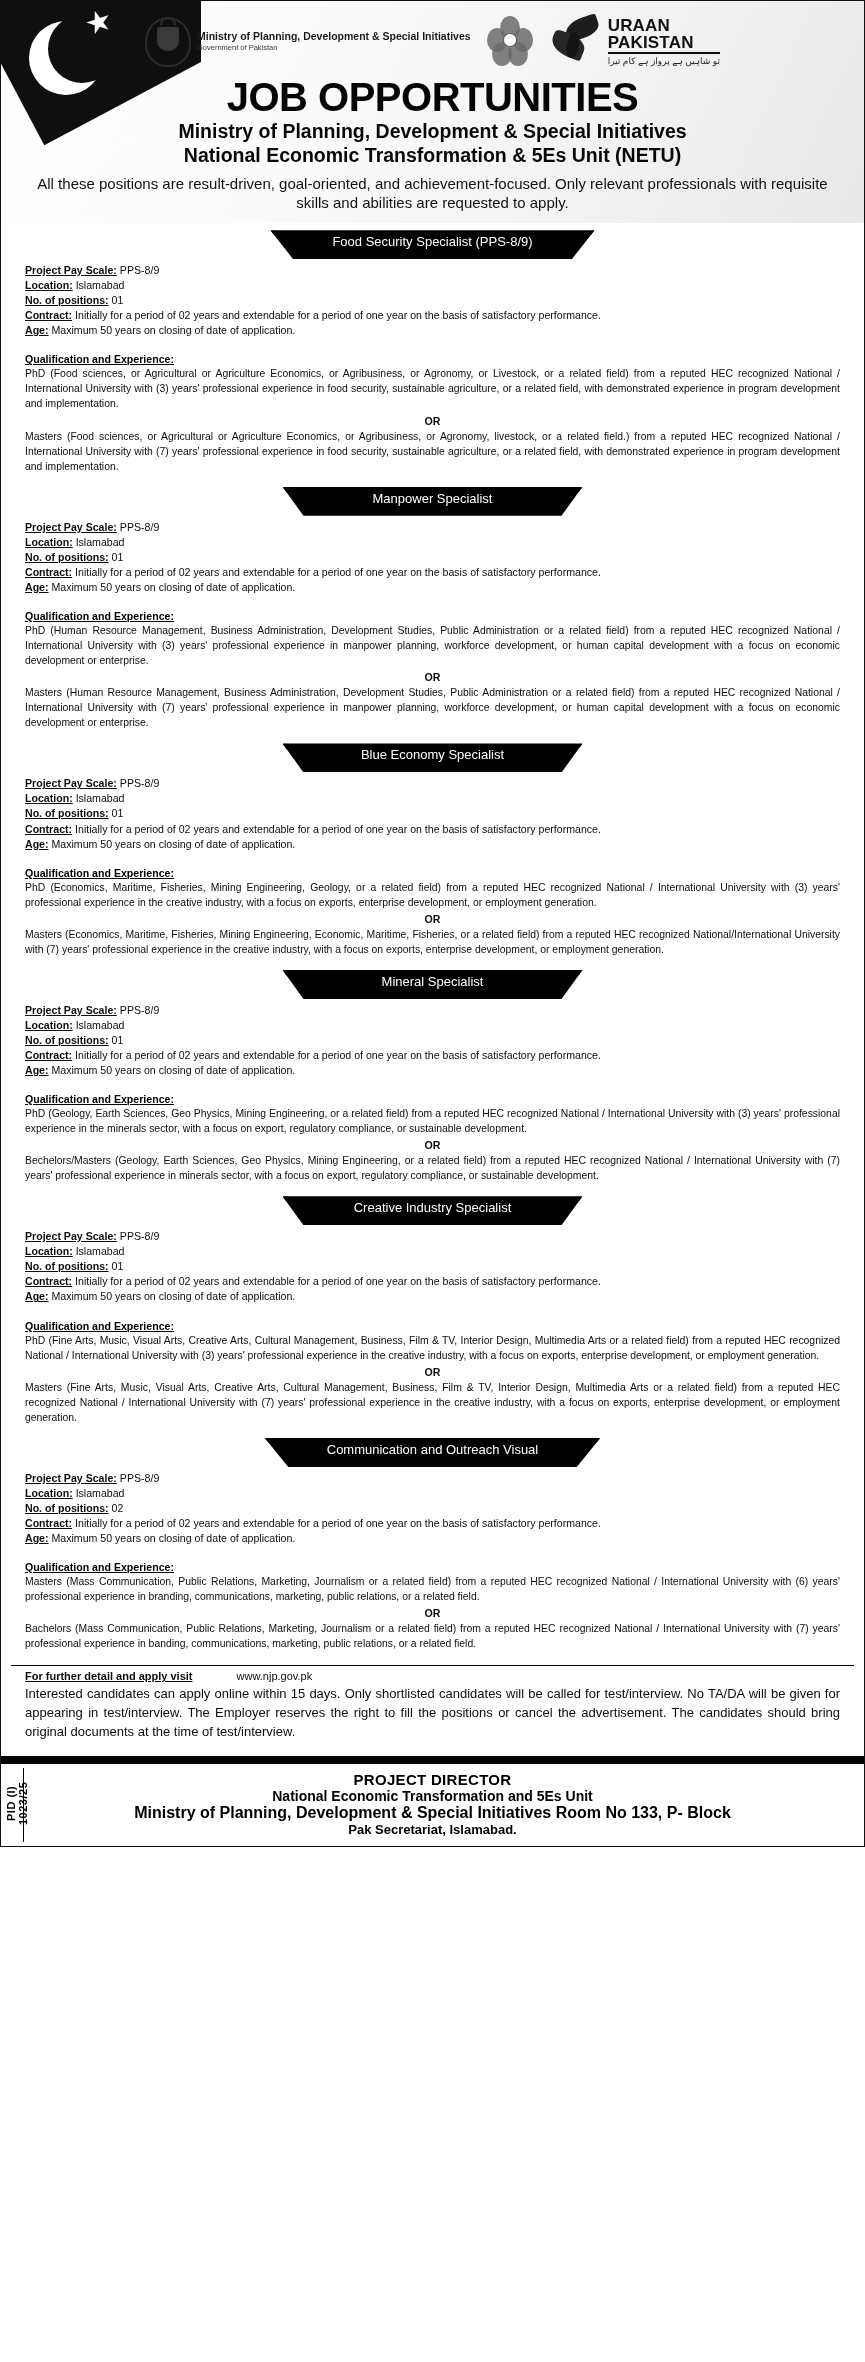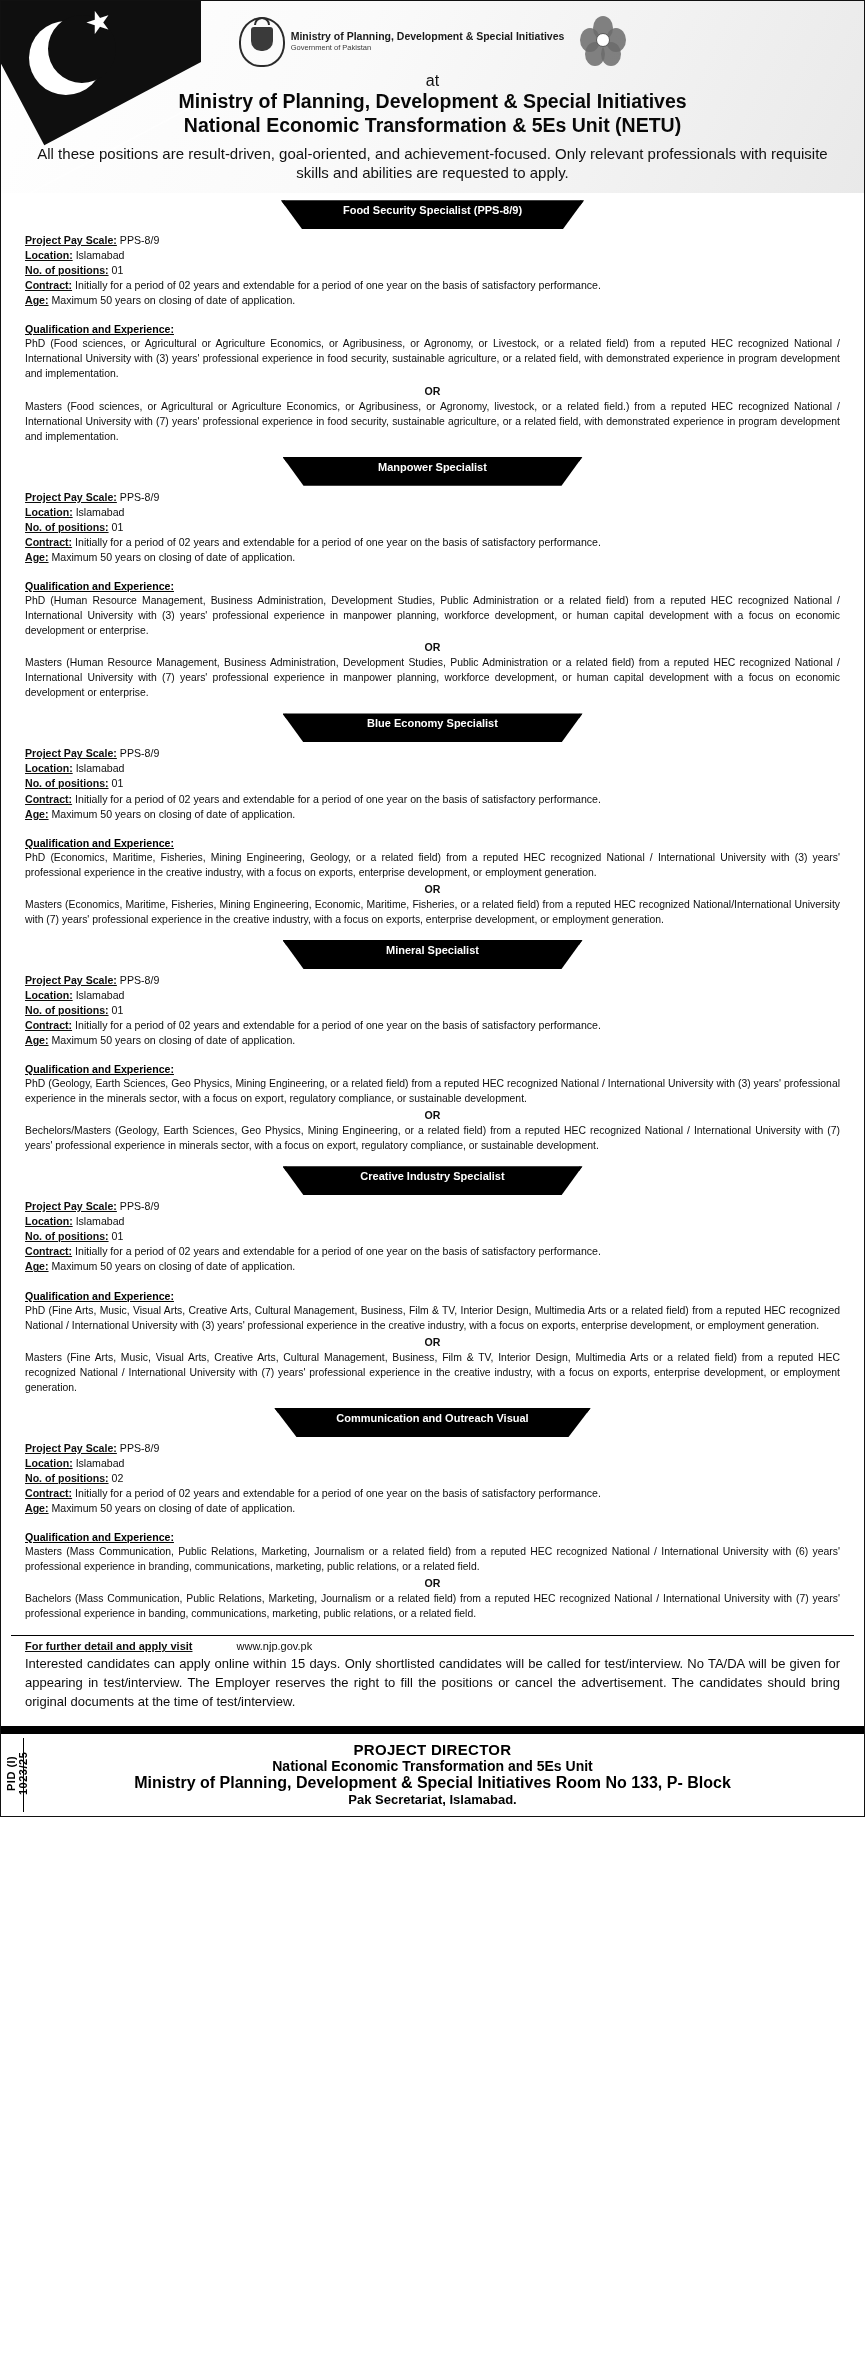"URAAN" div.uraan-block { html: none -> <div> <div> <div></div> <div></div> <div></div> </div> <div> <div>URAAN</div> <div>PAKISTAN</div> <div>تو شاہیں ہے پرواز ہے کام تیرا</div> </div> </div> }
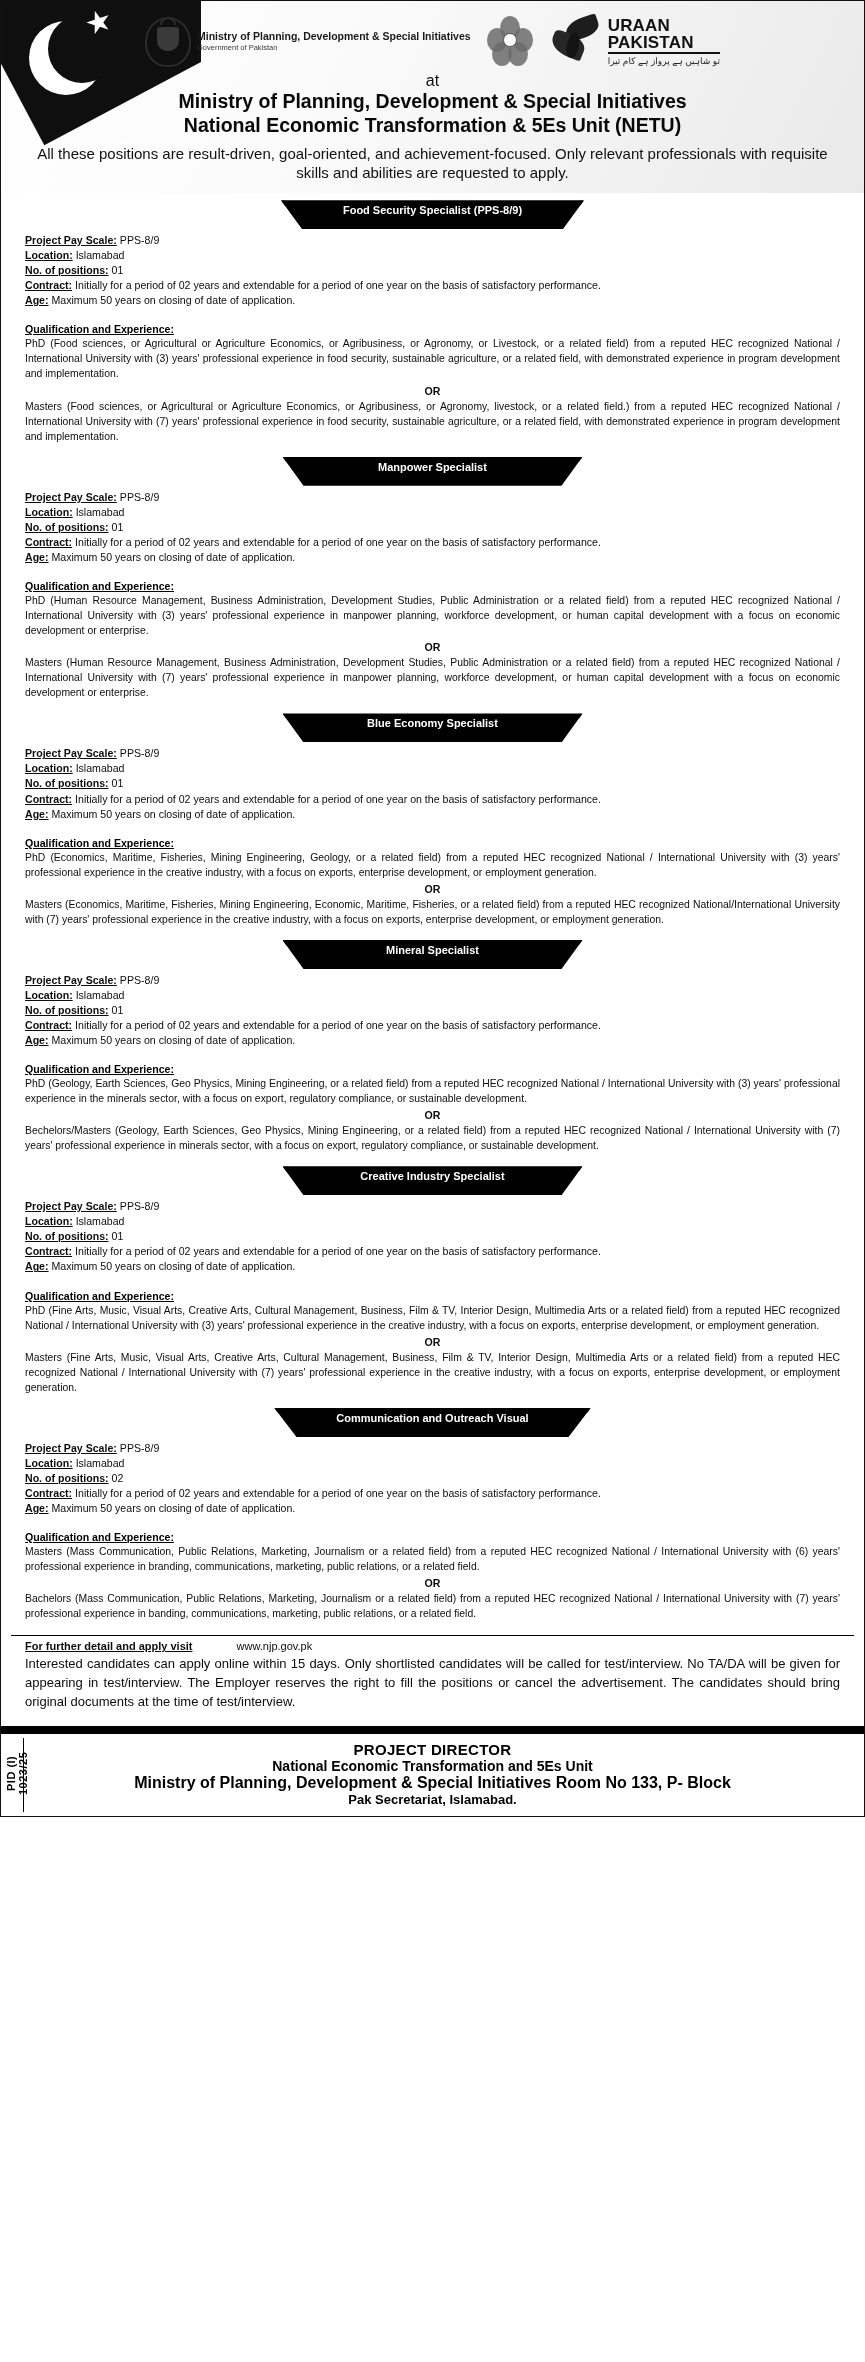"JOB OPPORTUNITIES" div.title-main { html: none -> <div>JOB OPPORTUNITIES</div> }
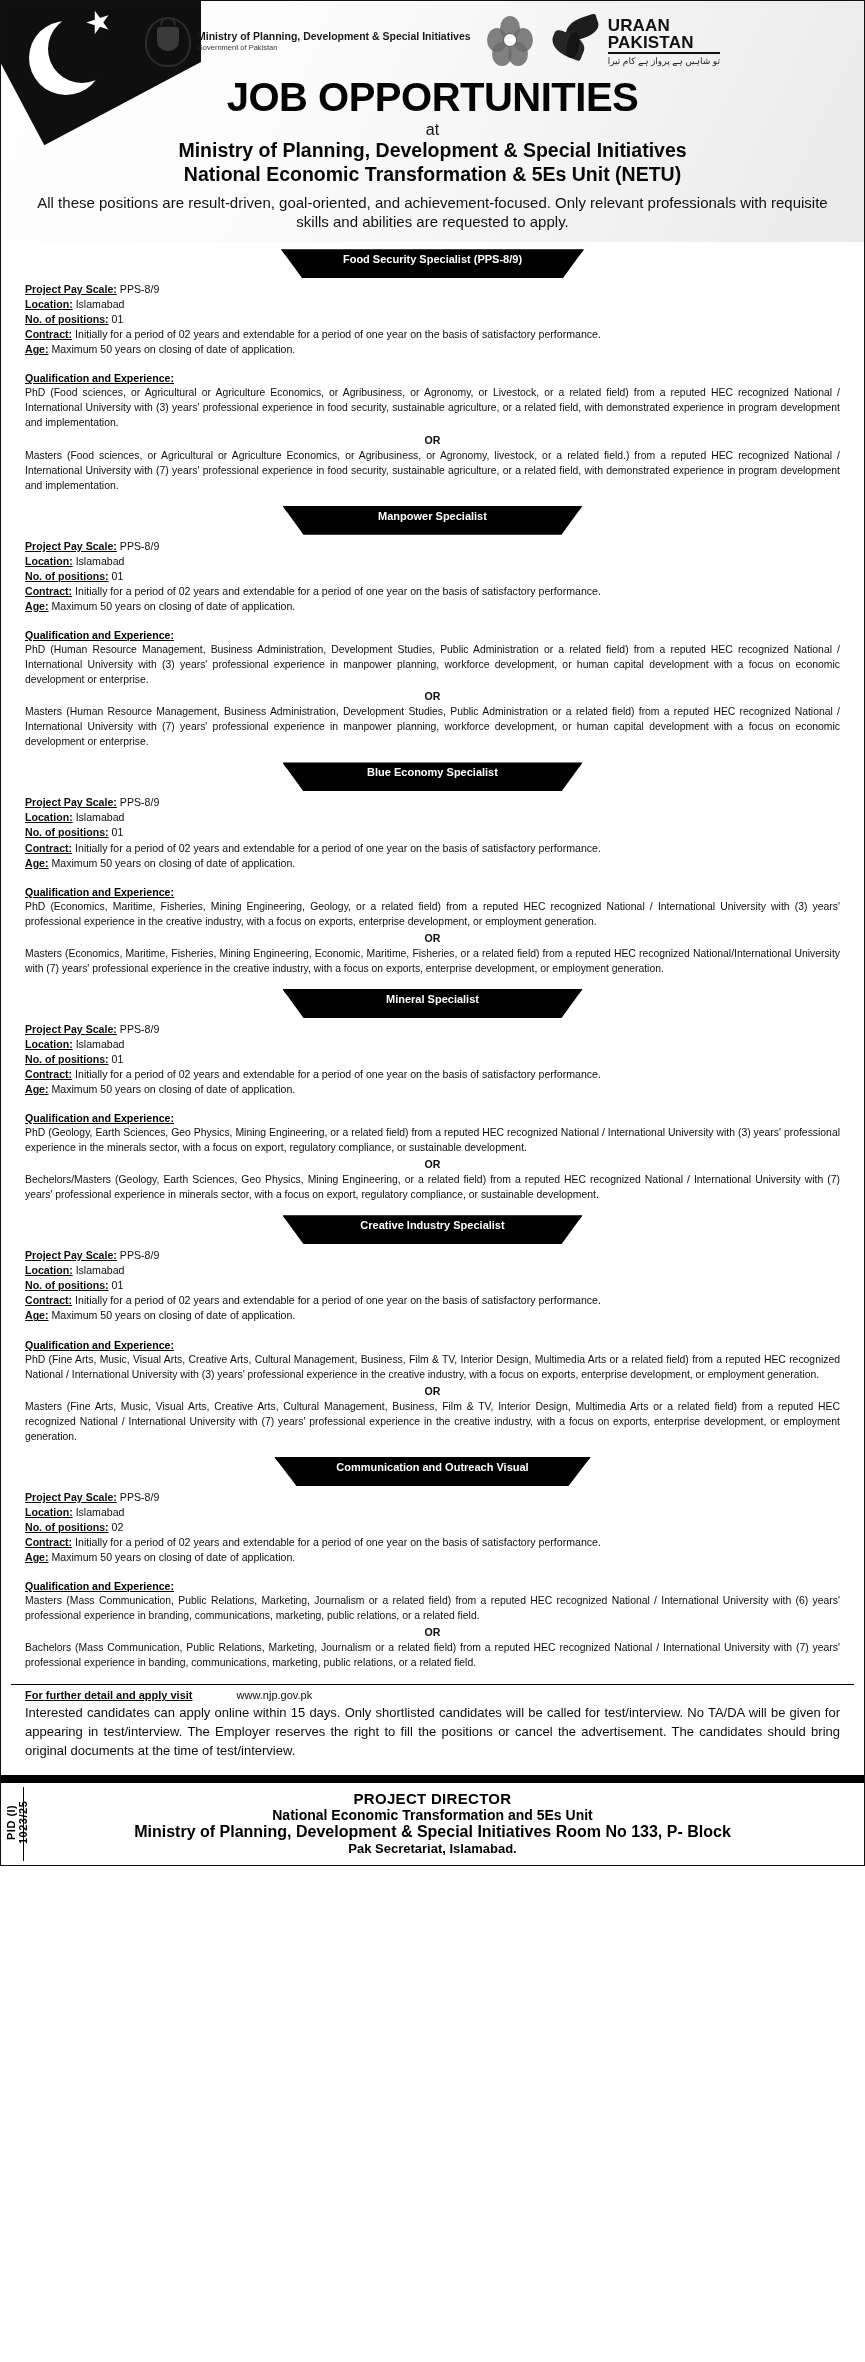"at" div.title-at { html: <div>at</div> -> none }
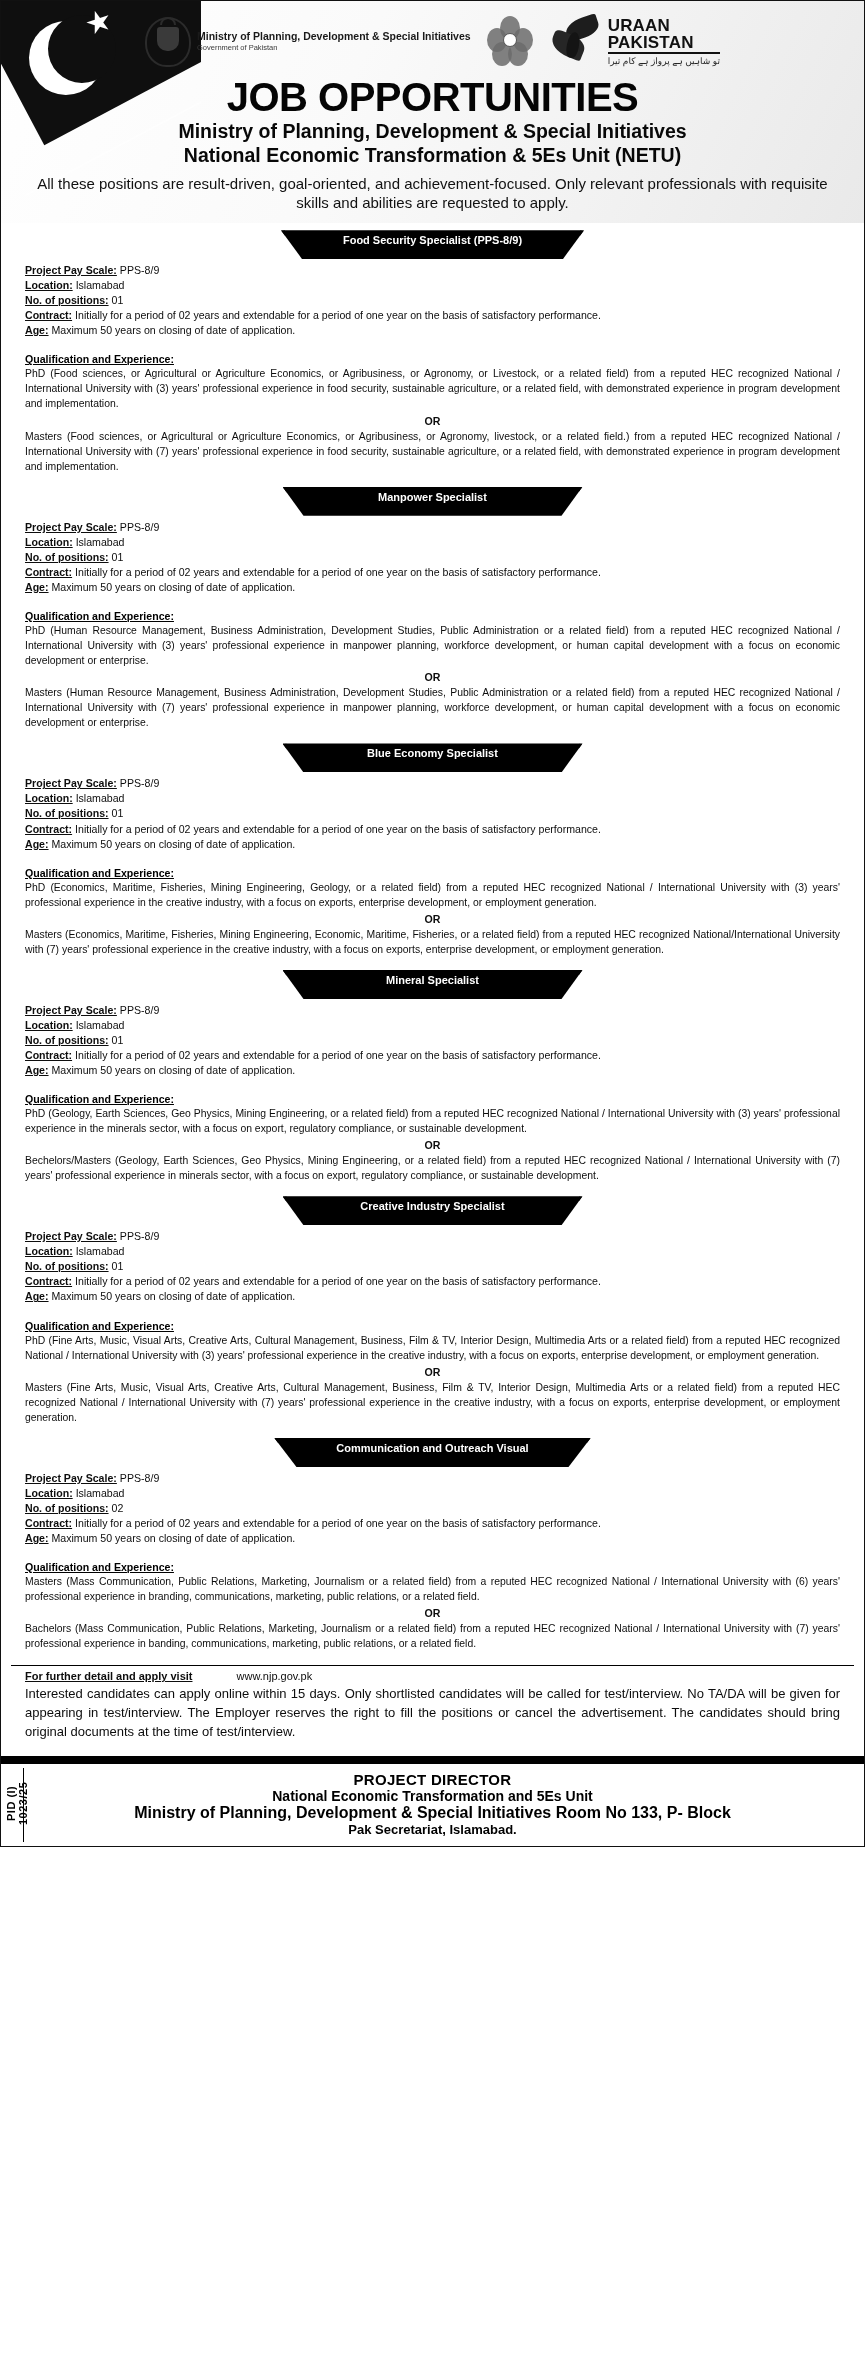"Food Security Specialist (PPS-8/9)" .ribbon { font-size: 11px -> 13px; font-weight: 700 -> 400 }
